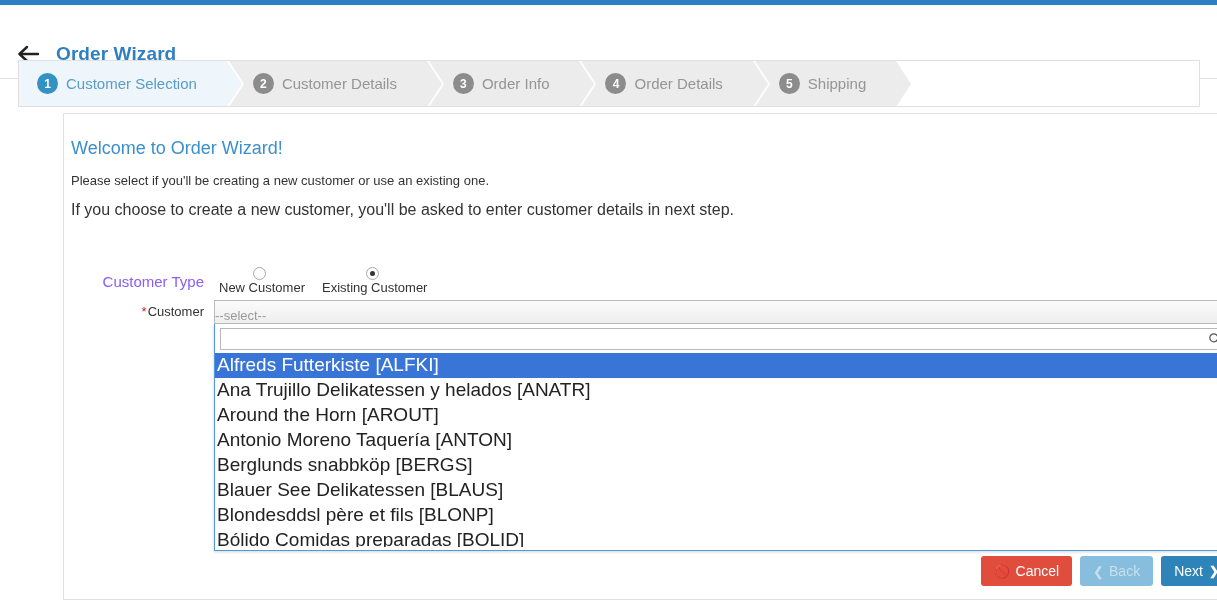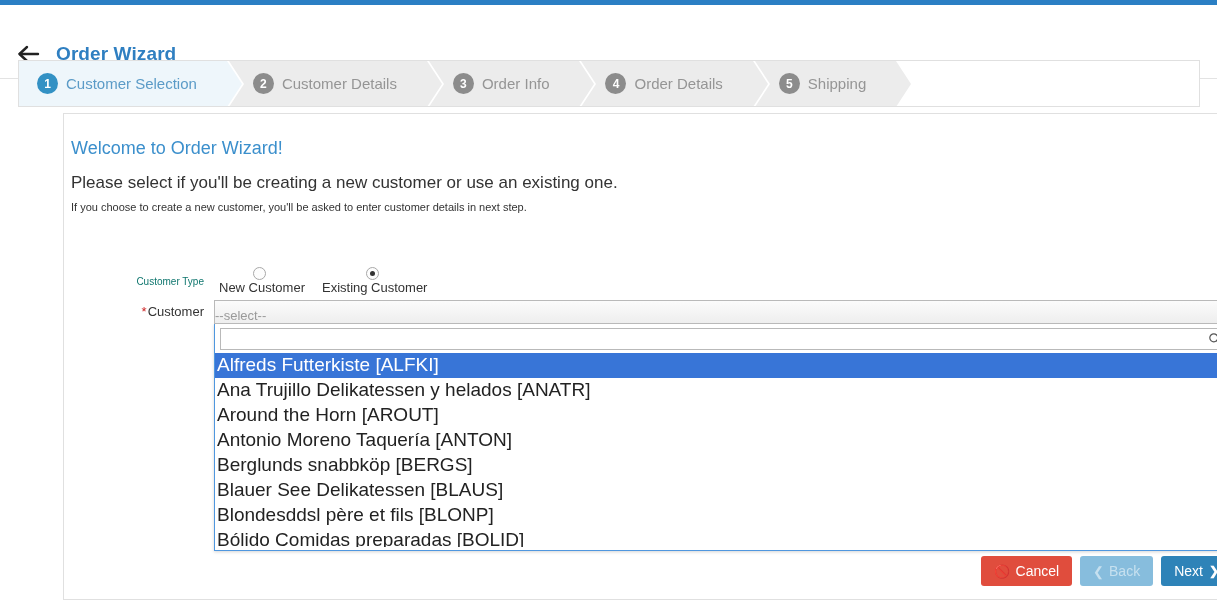"Please select if you'll be" .info-line-1 { font-size: 17px -> 13px }
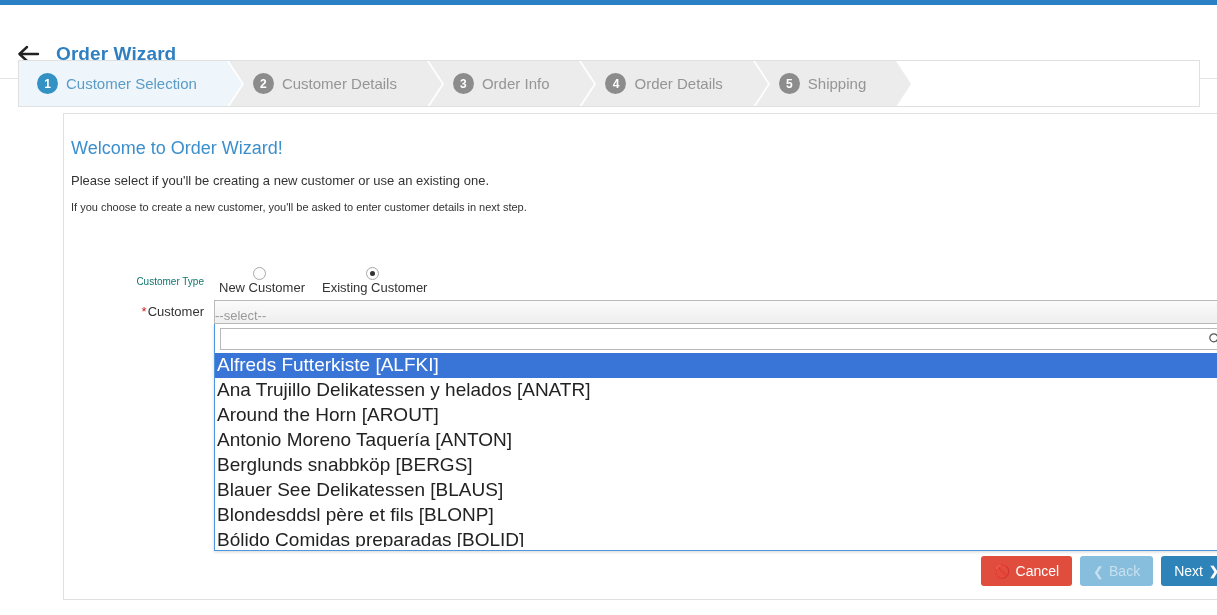"If you choose to create" .info-line-2 { font-size: 11px -> 16px }
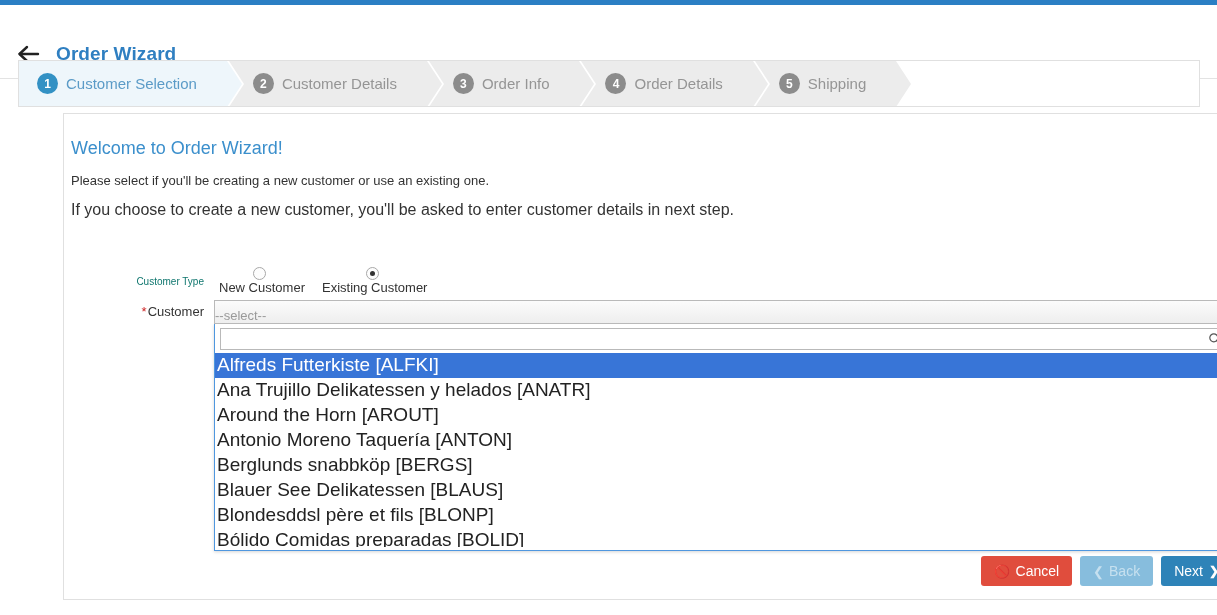"Customer Type" .label-customer-type { color: #0f766e -> #8b5cf6; font-size: 10px -> 15px }
